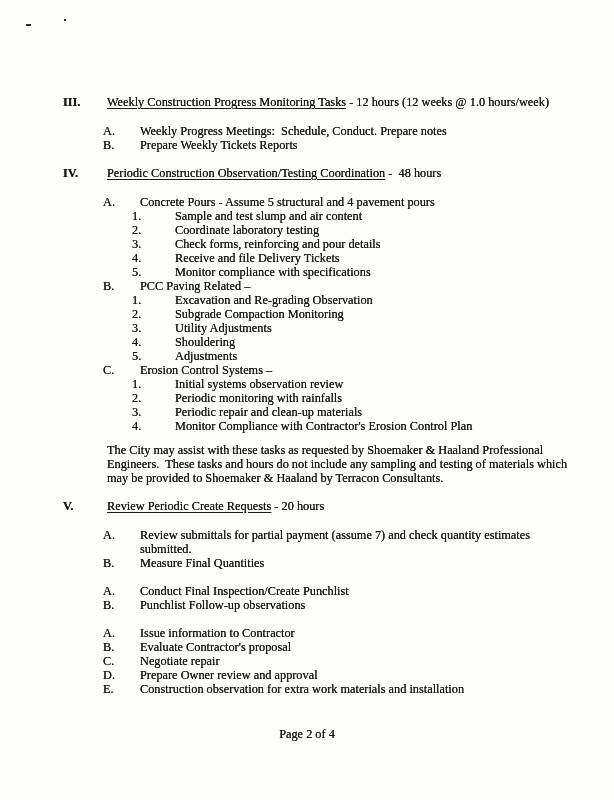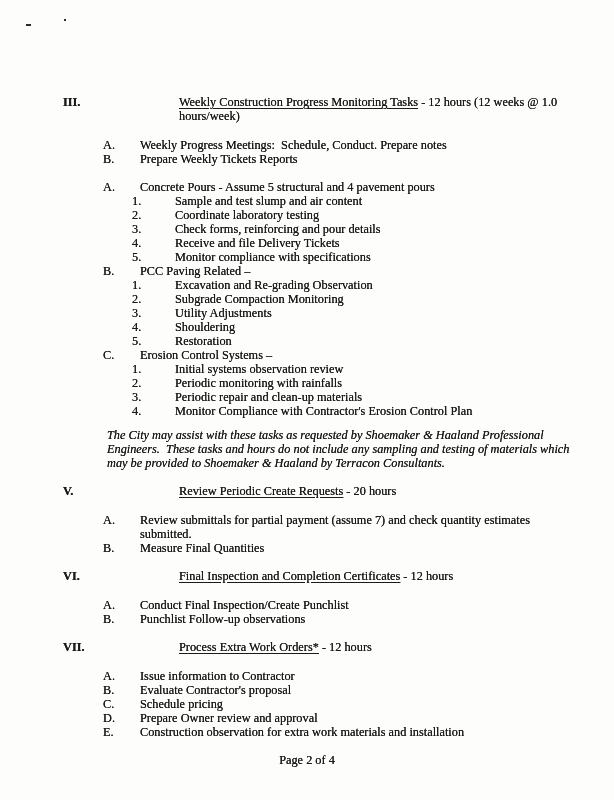"III." .sec-row { gap: 32px -> none }
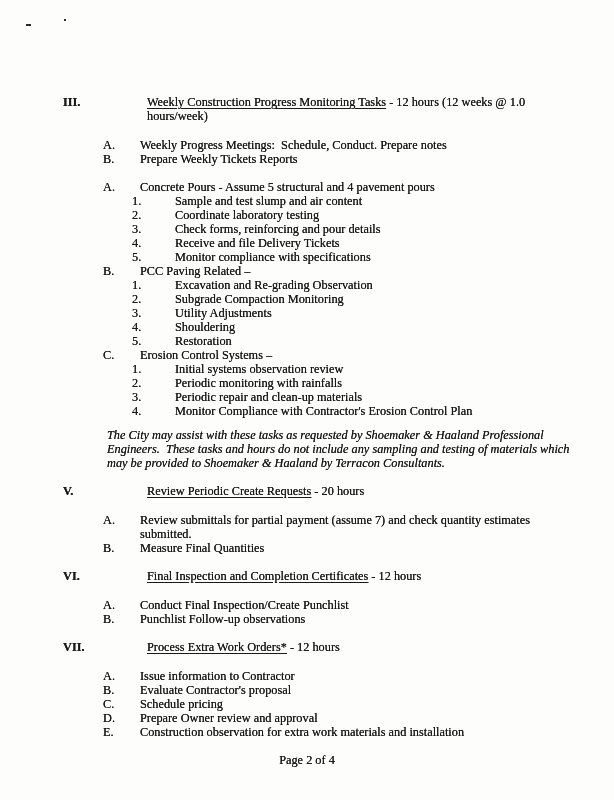"Weekly Construction Progress Monitoring" .sec-heading { margin-left: 40px -> none }
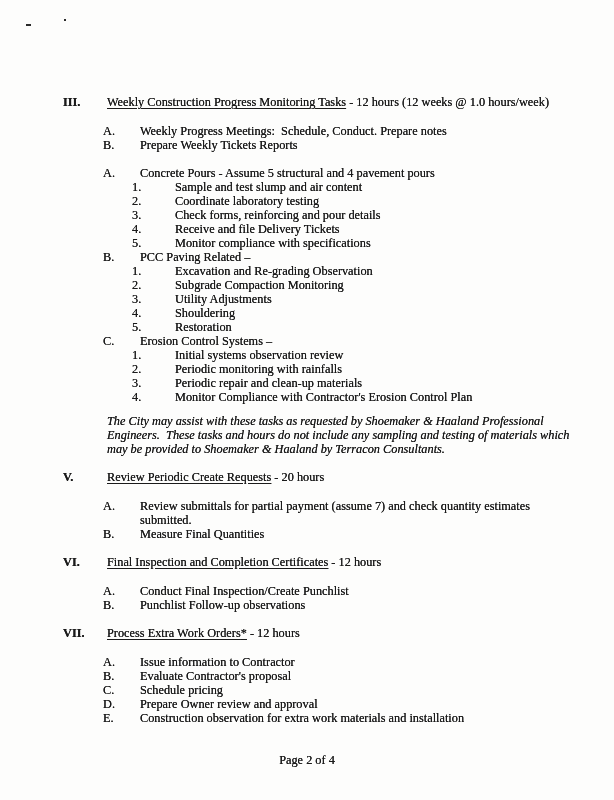"IV." div.sec-row { html: none -> <div> <span>IV.</span> <span><span>Periodic Construction Observation/Testing Coordination</span><span> - 48 hours</span></span> </div> }
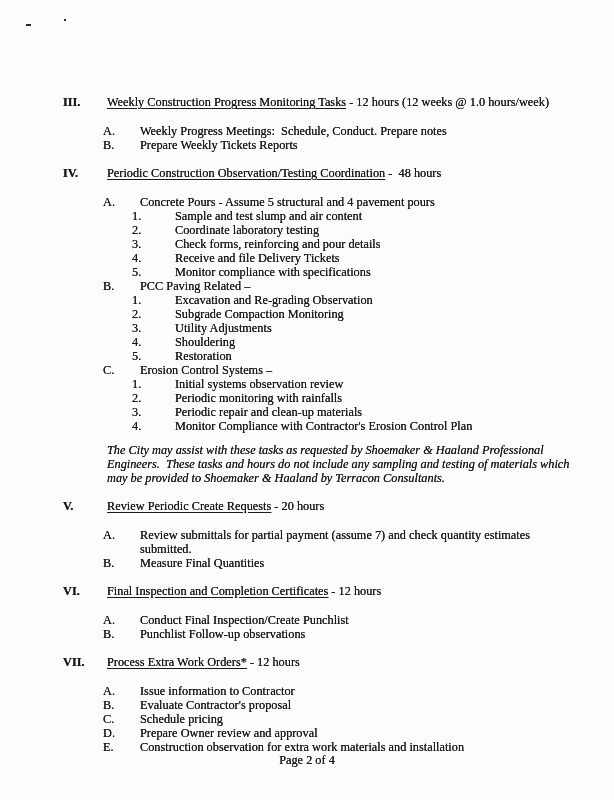"Restoration" span.item-text { text: Restoration -> Adjustments }
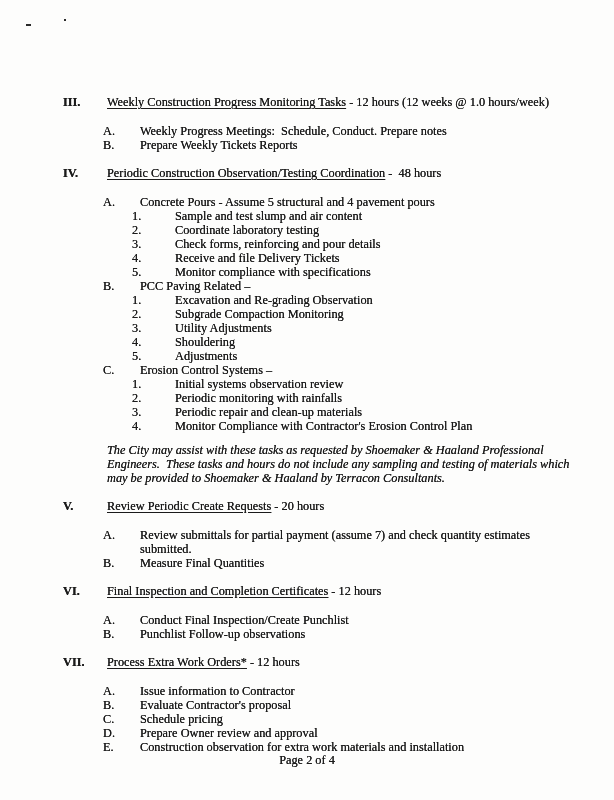"The City may assist with" .note { font-style: italic -> none }
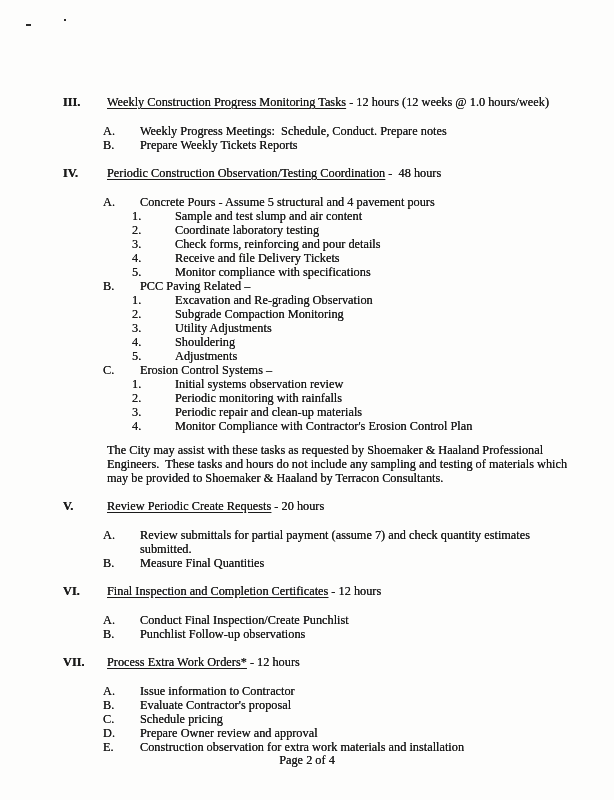"VI." div.sec-row { html: <div> <span>VI.</span> <span><span>Final Inspection and Completion Certificates</span><span> - 12 hours</span></span> </div> -> none }
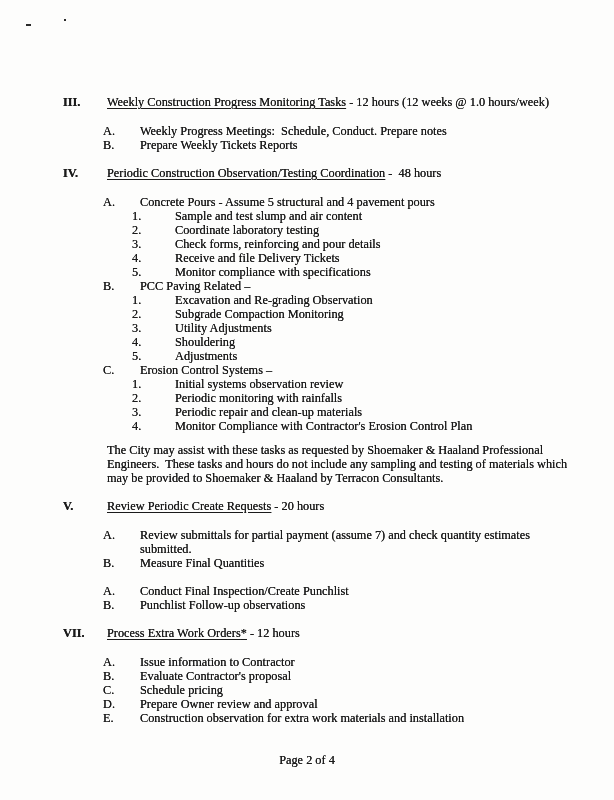"VII." div.sec-row { html: <div> <span>VII.</span> <span><span>Process Extra Work Orders</span><span>*</span><span> - 12 hours</span></span> </div> -> none }
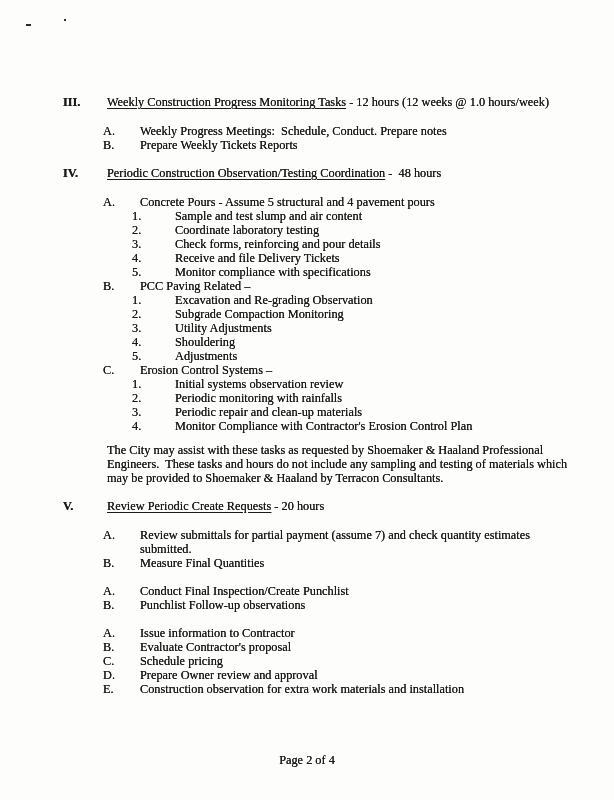"Schedule pricing" span.item-text { text: Schedule pricing -> Negotiate repair }
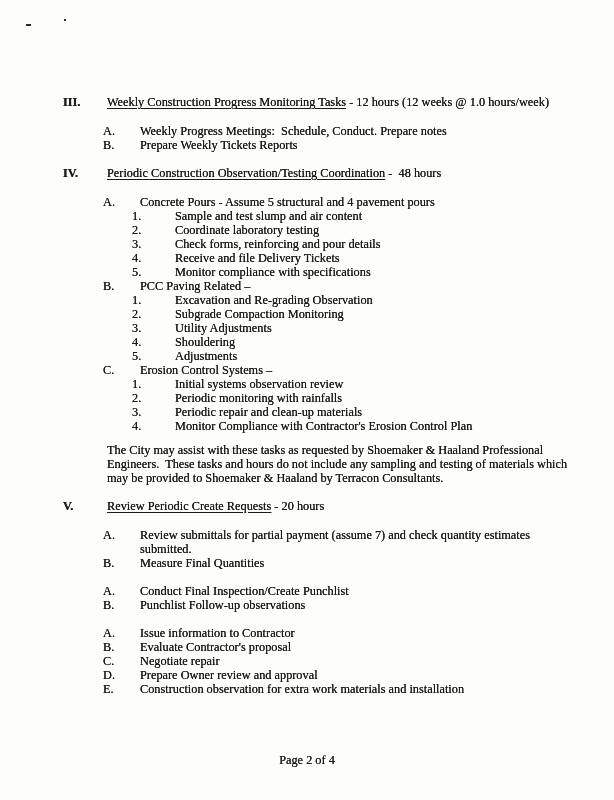"Page 2 of 4" .footer { top: 753px -> 727px }
